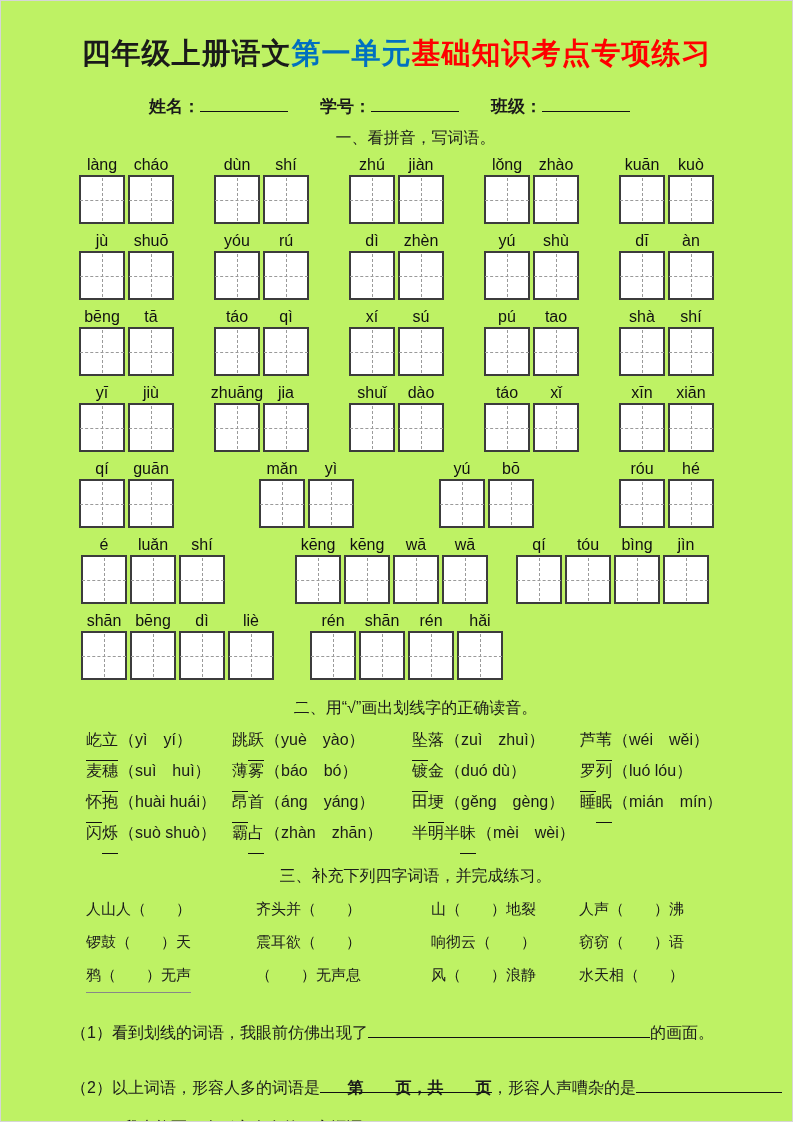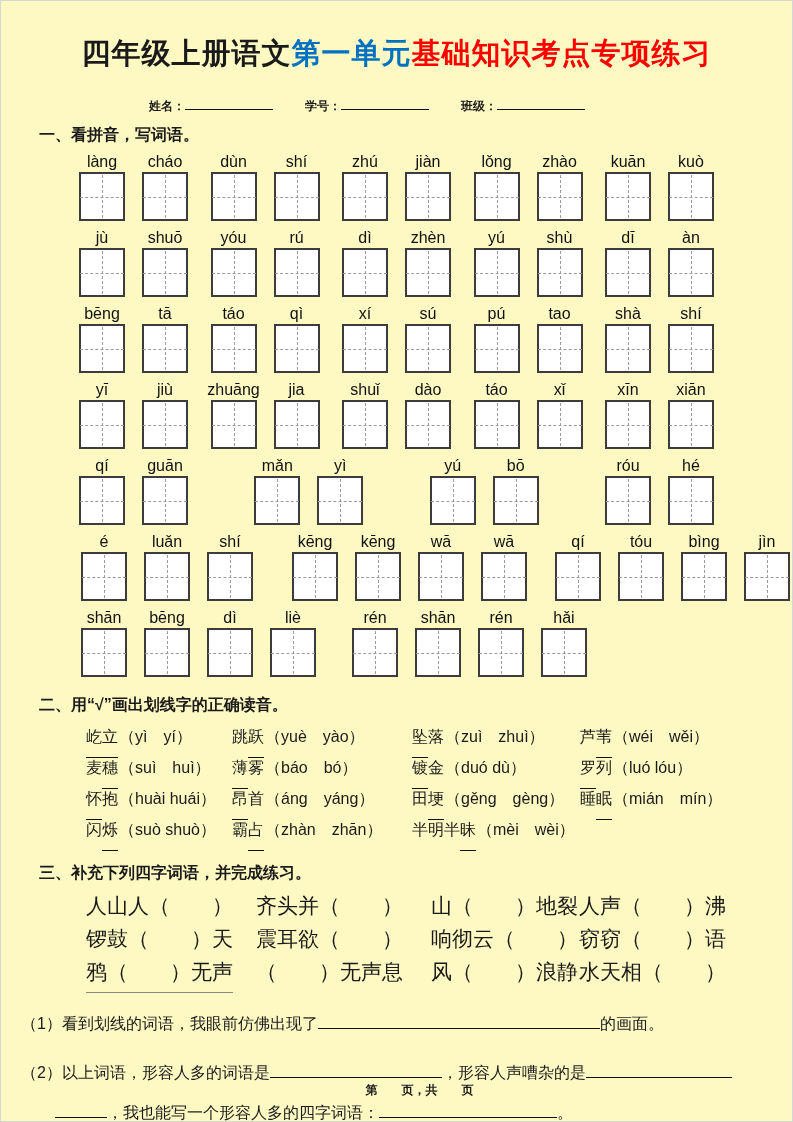"四年级上册语文第一单元基础知识考点专项练习" .page { background: #fef9c3 -> #bef264 }
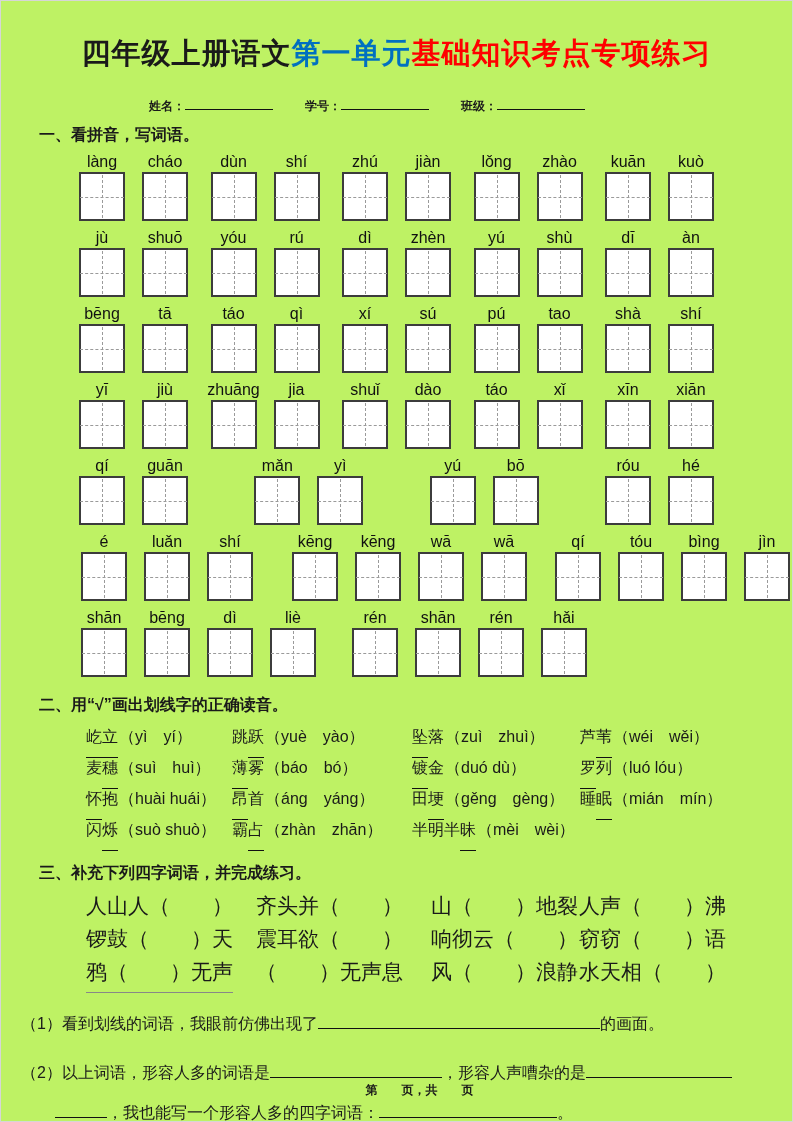"姓名：" .info-row { font-size: 12px -> 17px }
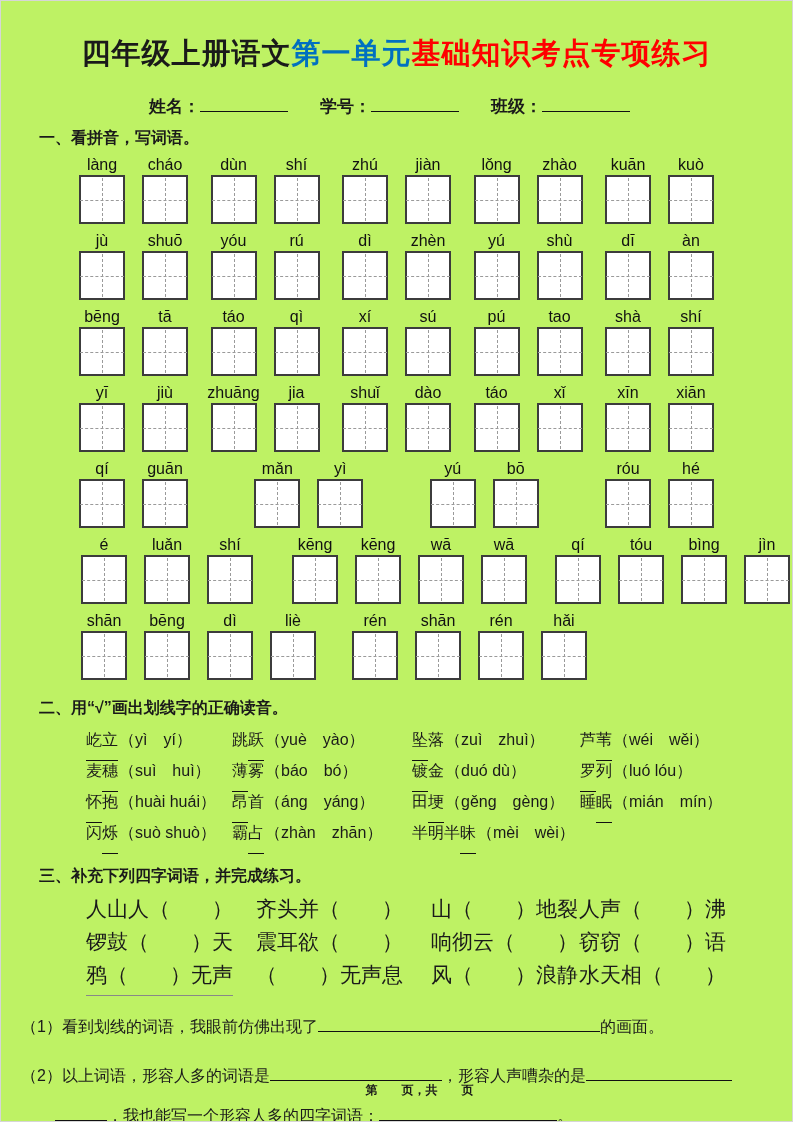"一、看拼音，写词语。" .sec-heading { font-weight: bold -> normal; text-align: none -> center }
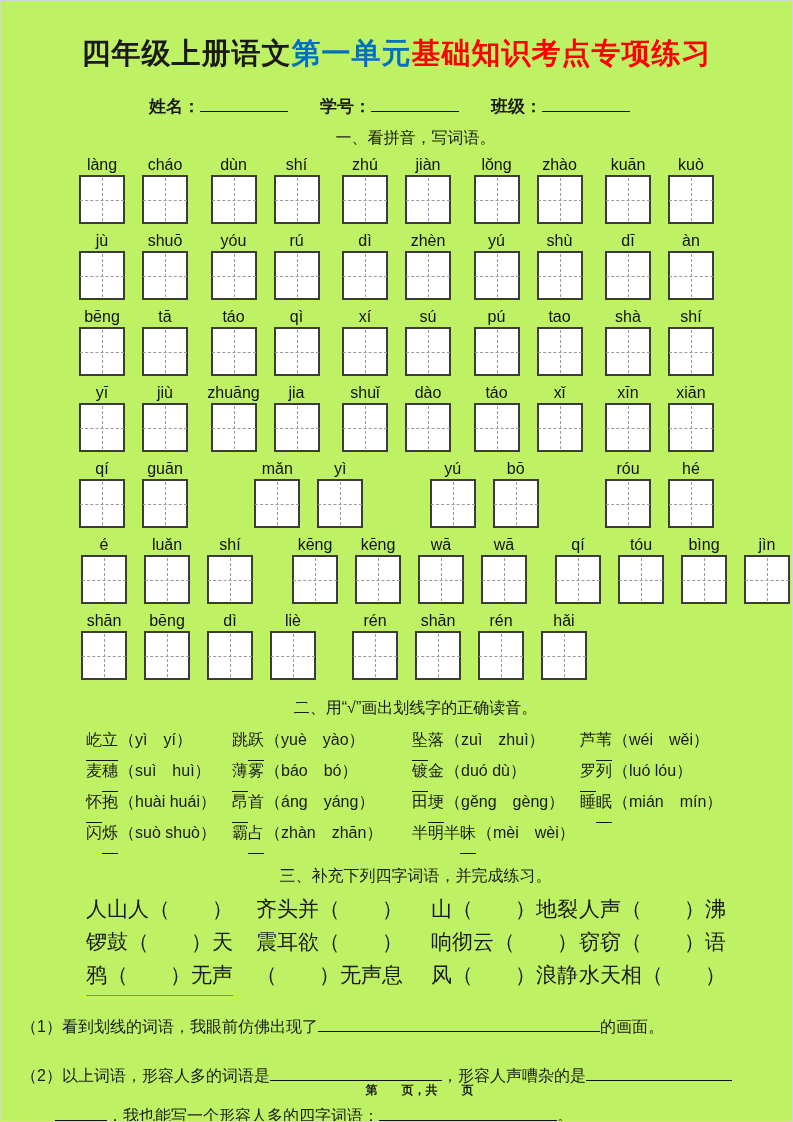"làng" .pgroup { gap: 17px -> 3px }
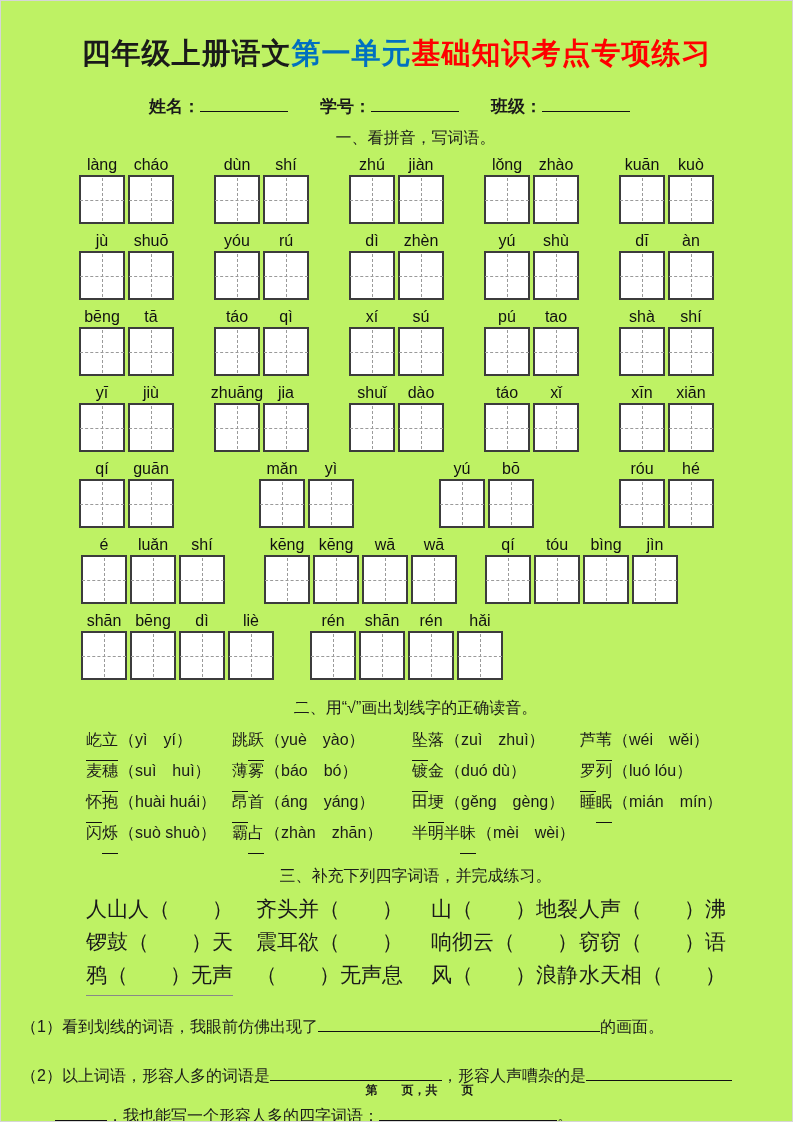"kēng" .prow.r5 .pgroup:nth-child(2) { margin-left: 39px -> 70px }
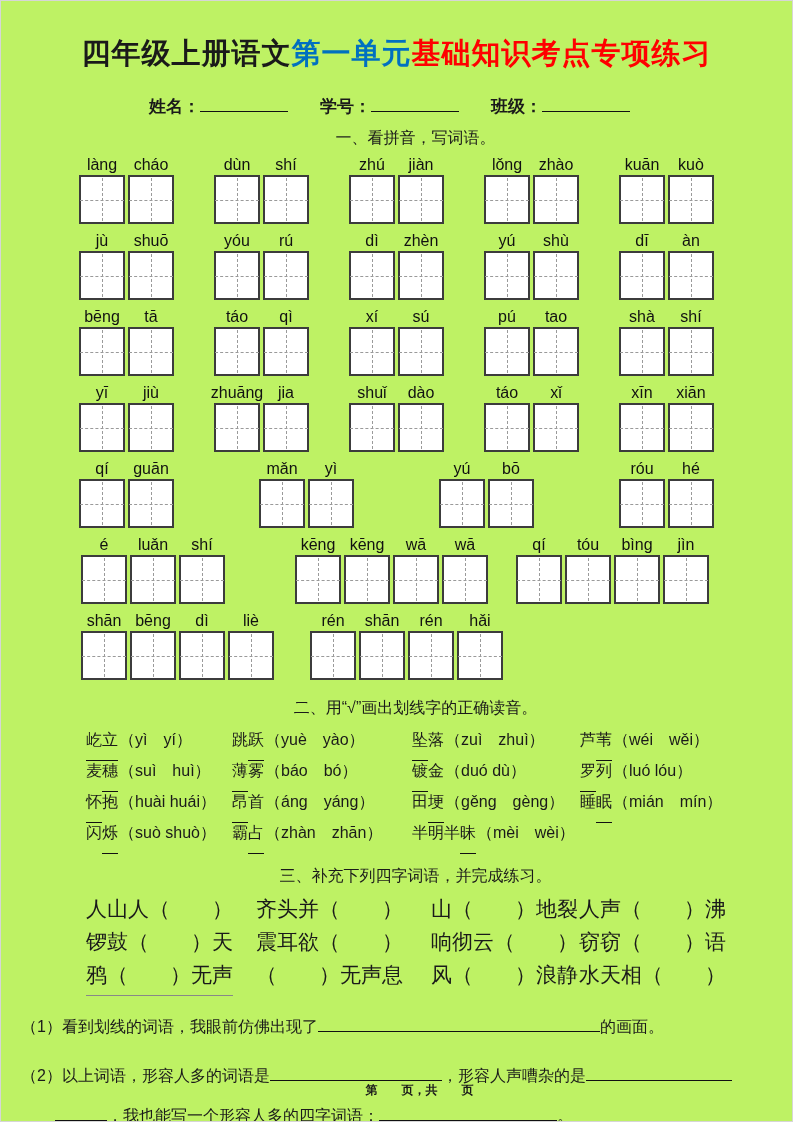"人山人（ ）" .s3grid { font-size: 21px -> 15px }
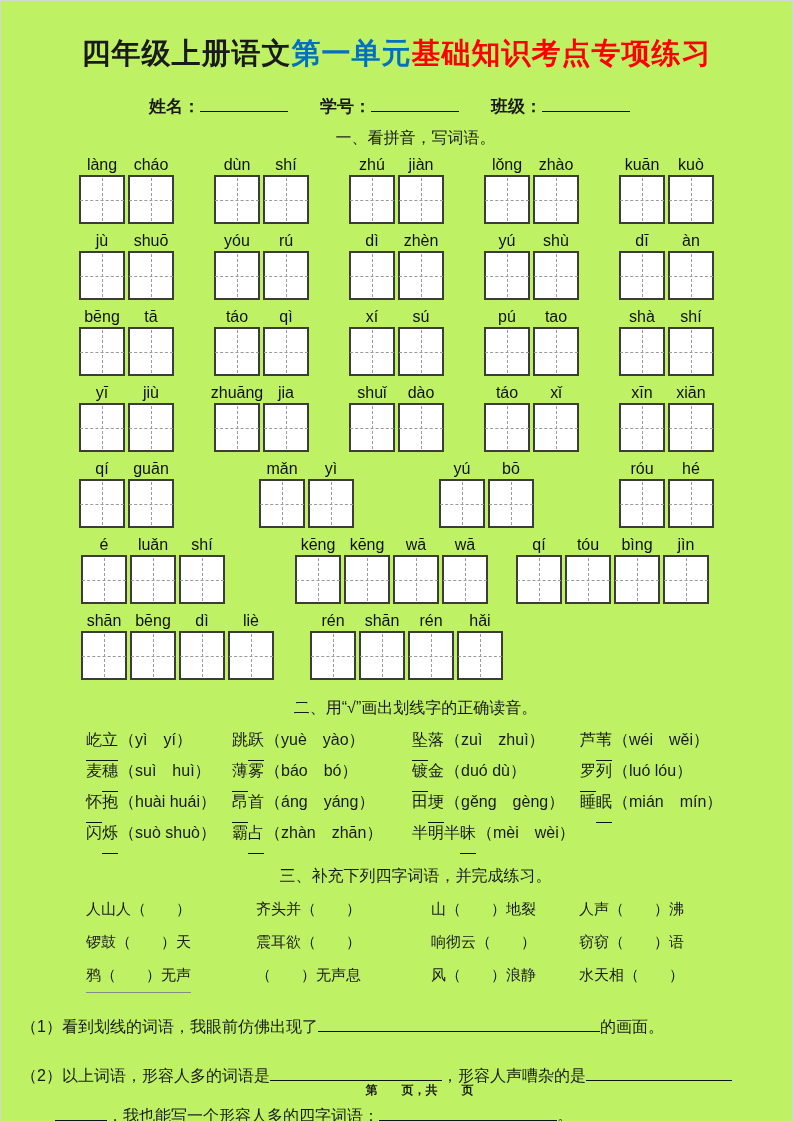"（1）看到划线的词语，我眼前仿佛出现了 的画面。" .qline { margin-top: 23px -> 29px; padding-left: 20px -> 70px }
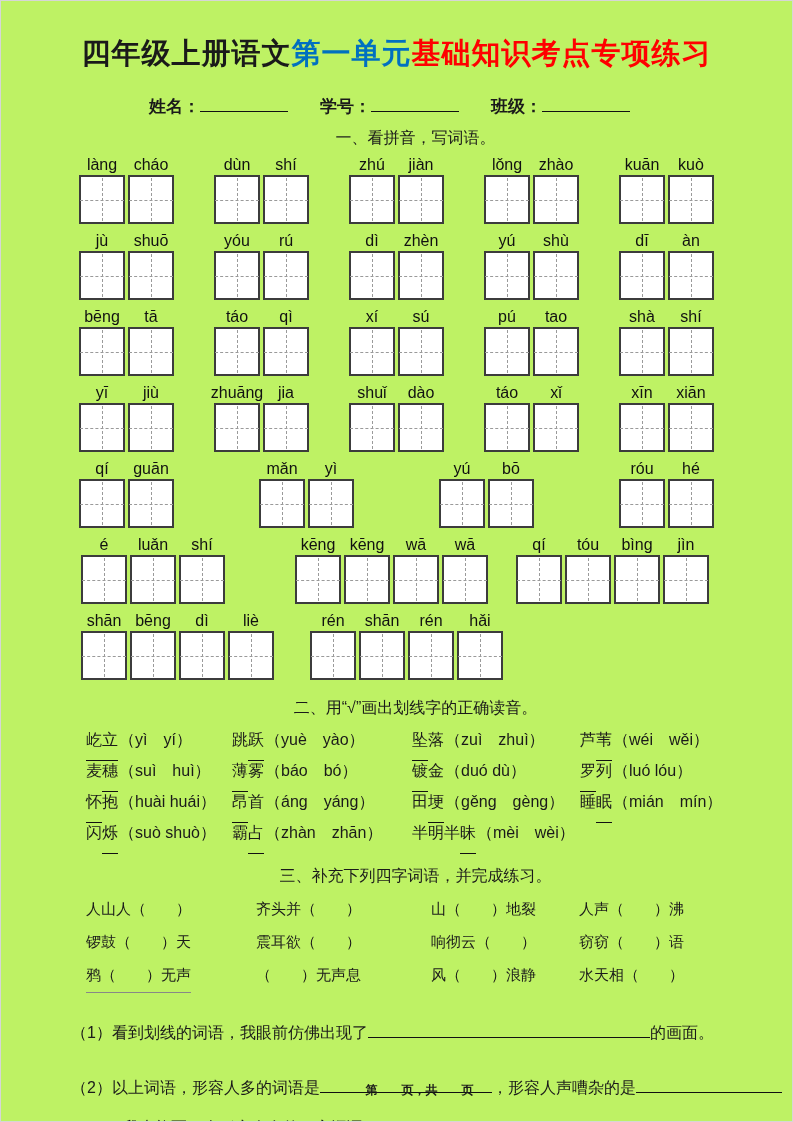"第 页，共 页" .footer { font-size: 12px -> 16px }
